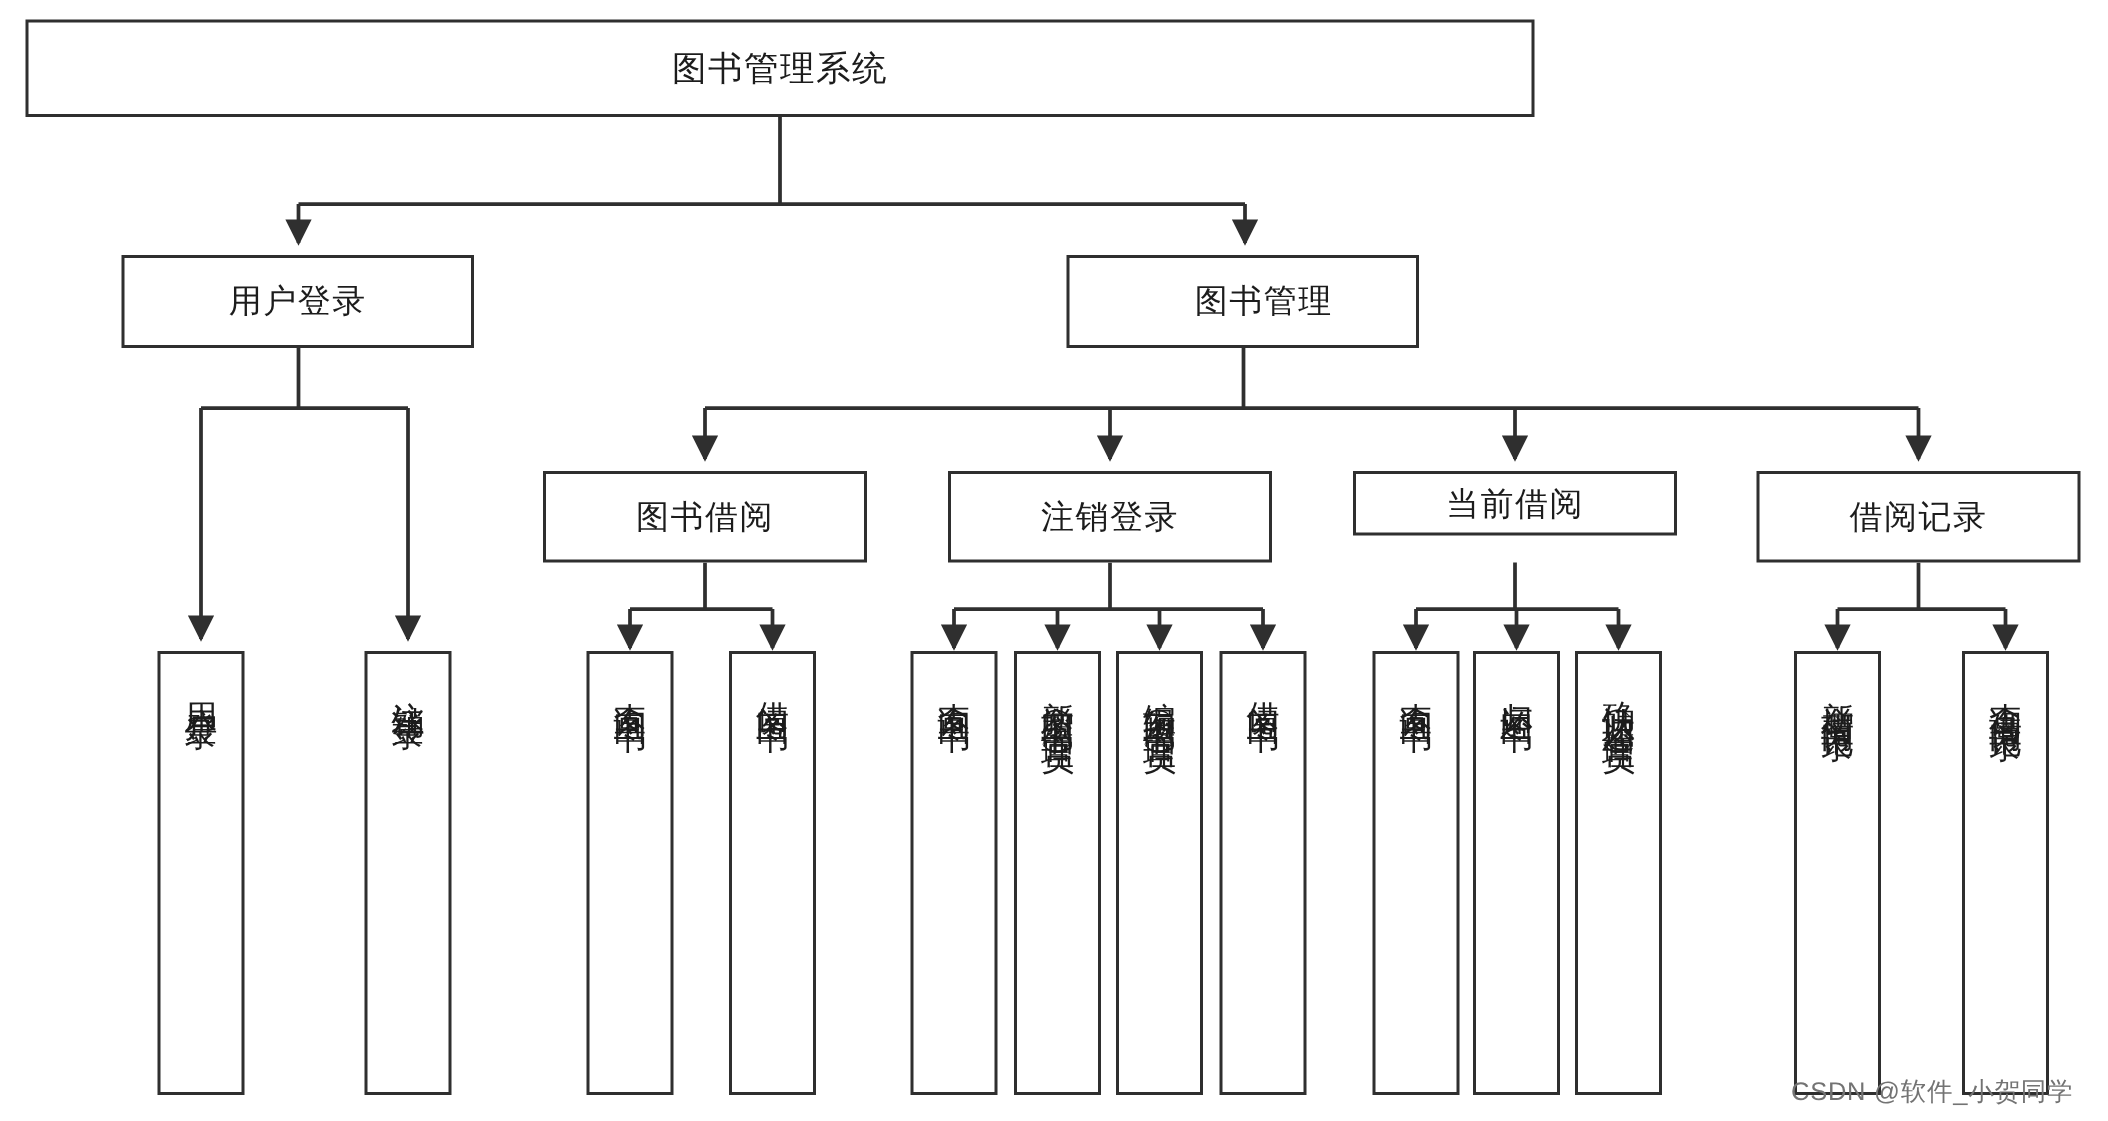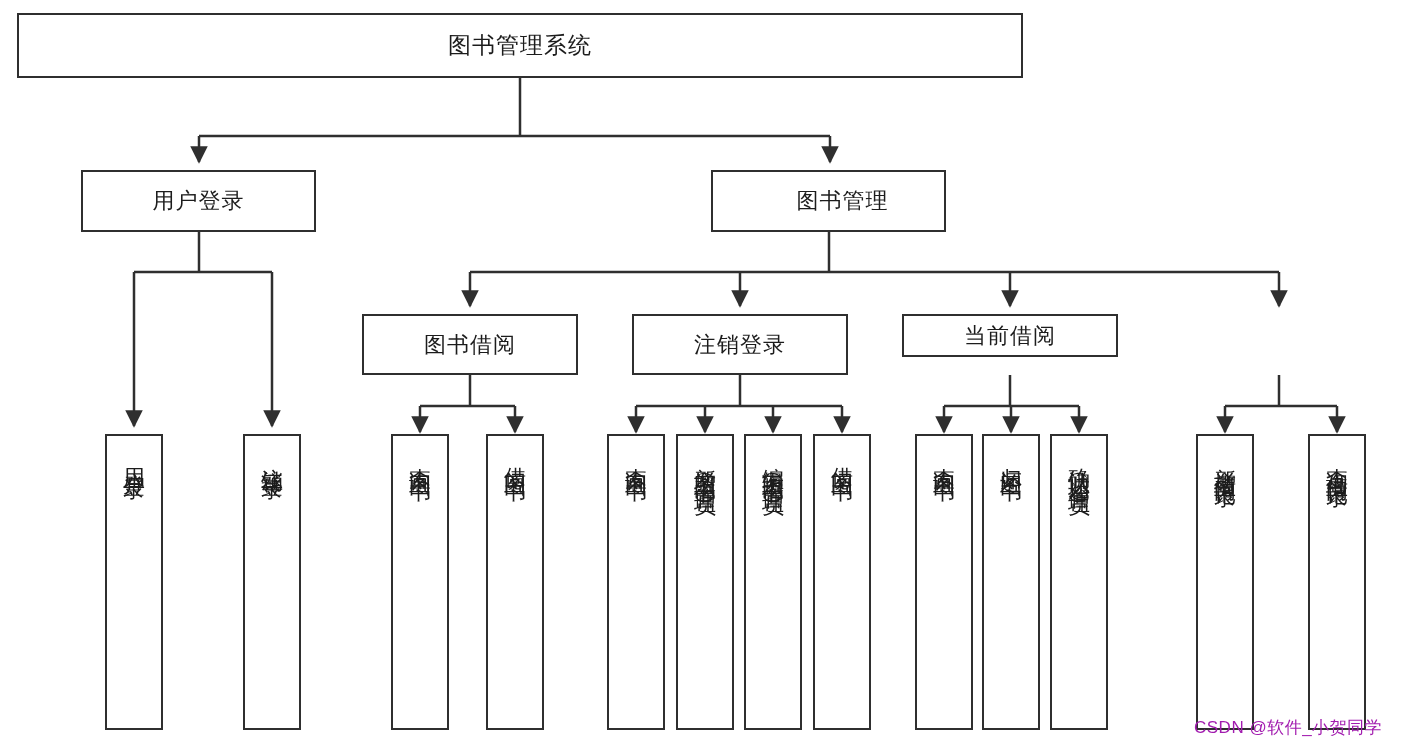"借阅记录" div.node { html: none -> <div> <span>借阅记录</span> </div> }
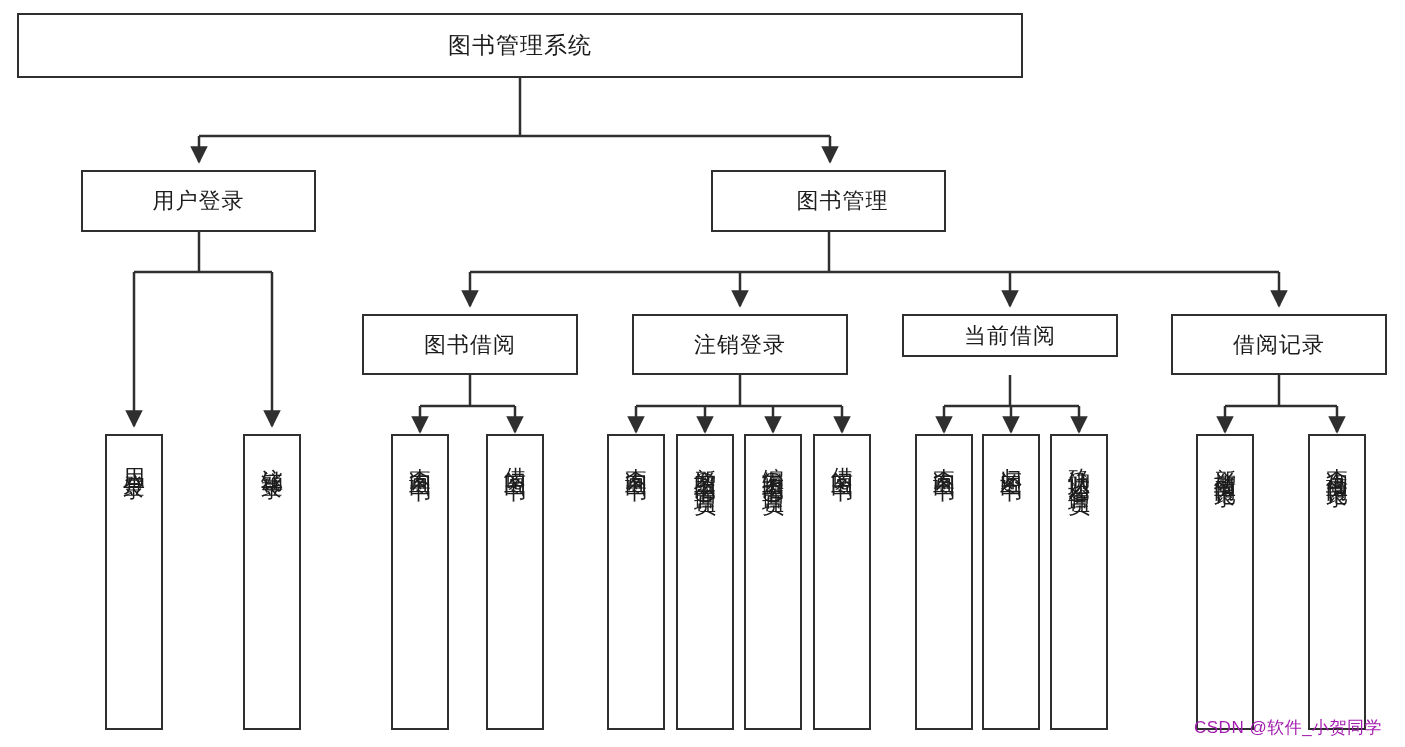"CSDN @软件_小贺同学" .watermark { color: #a21caf -> #737373 }
